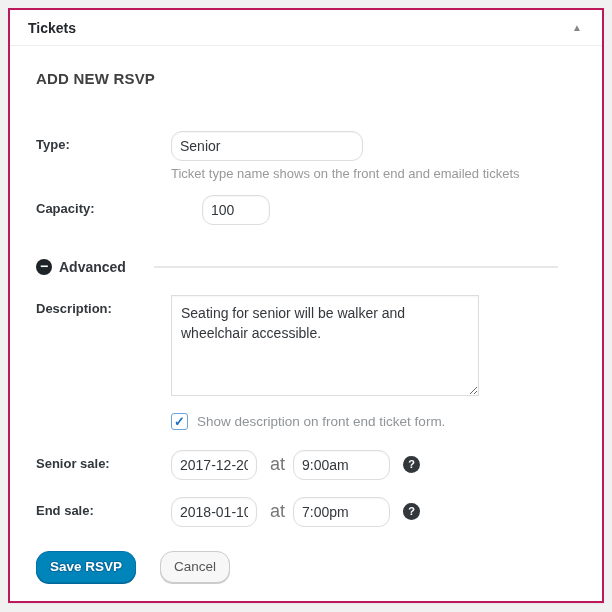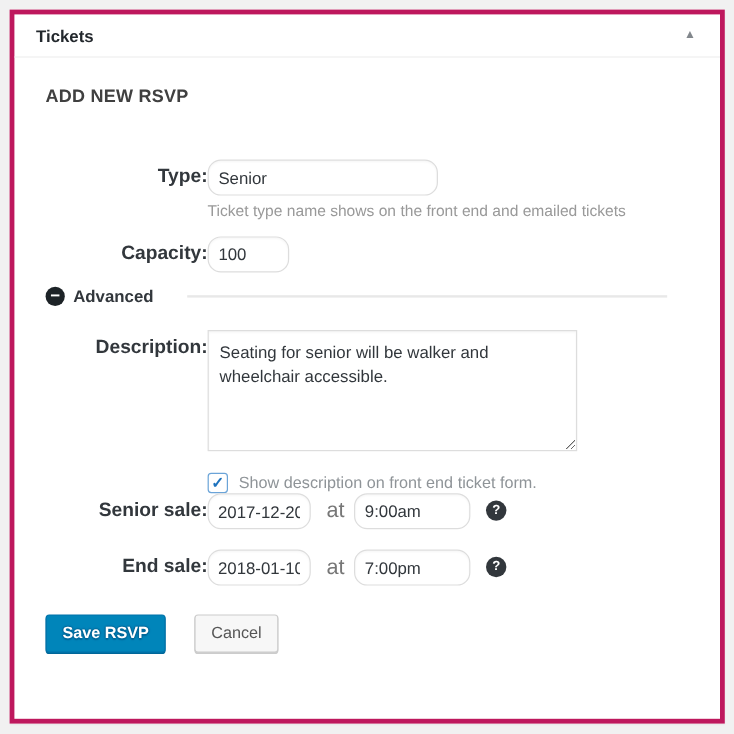"Tickets" .postbox { border: 4px solid #be185d -> 2px solid #be185d }
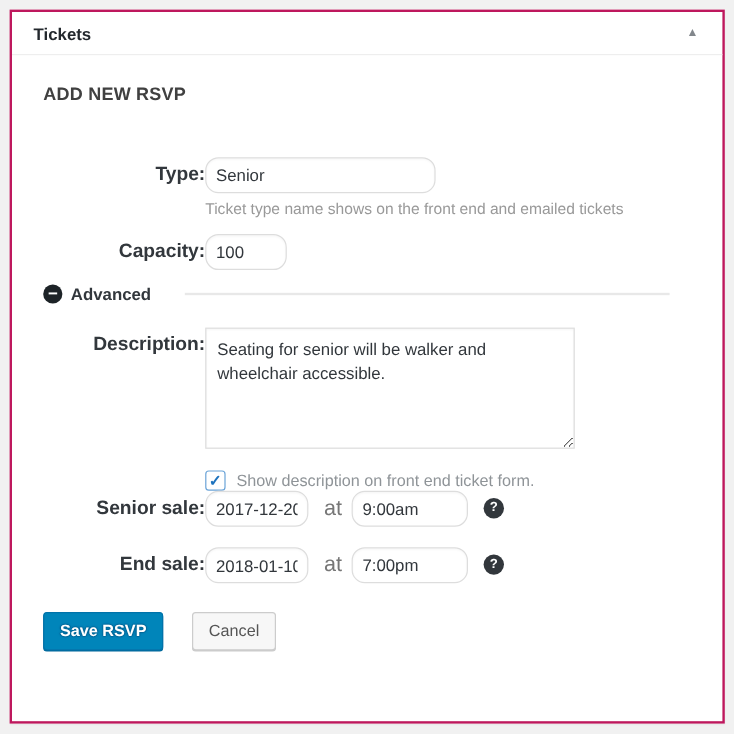"Type:" .row-label { font-size: 16px -> 13px; text-align: right -> none }
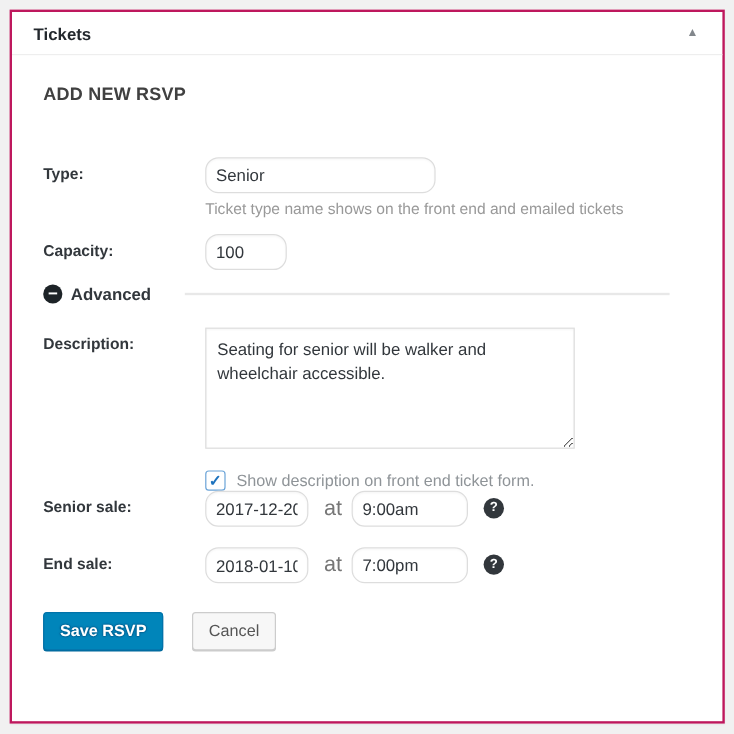"Capacity:" .row-capacity { gap: none -> 31px; margin-bottom: 12px -> 34px }
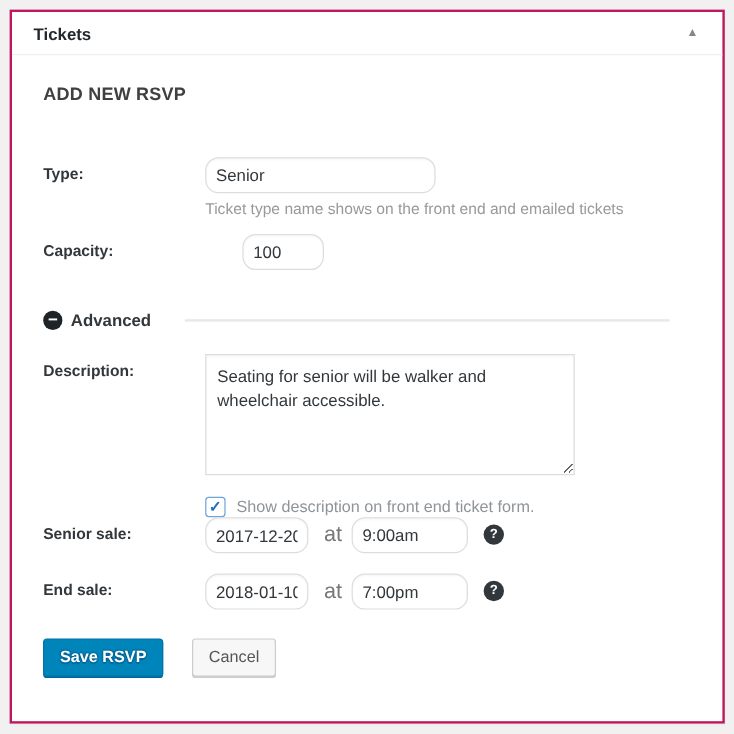"Description:" .row-description { margin-bottom: none -> 20px }
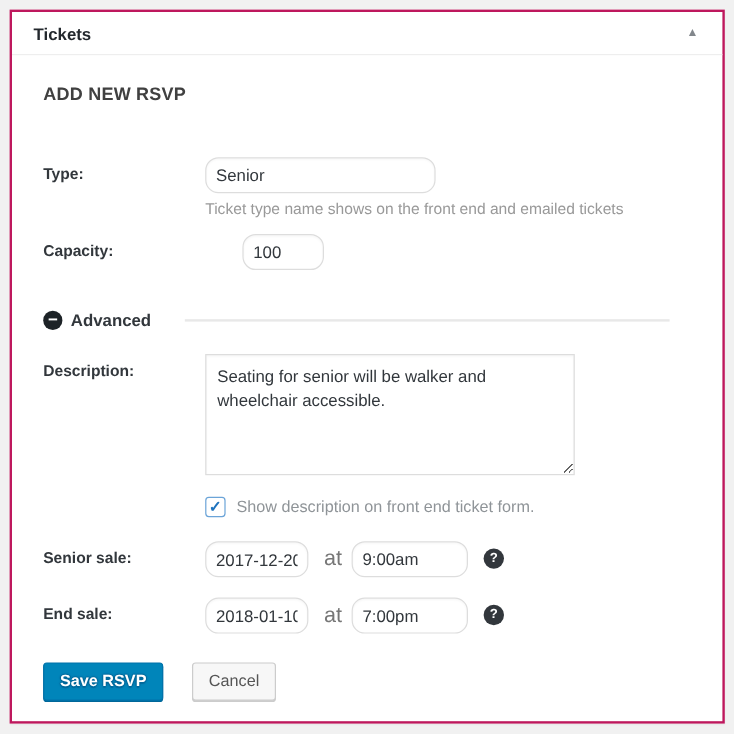"Save RSVP" .btn { border-radius: 3px -> 13px }
